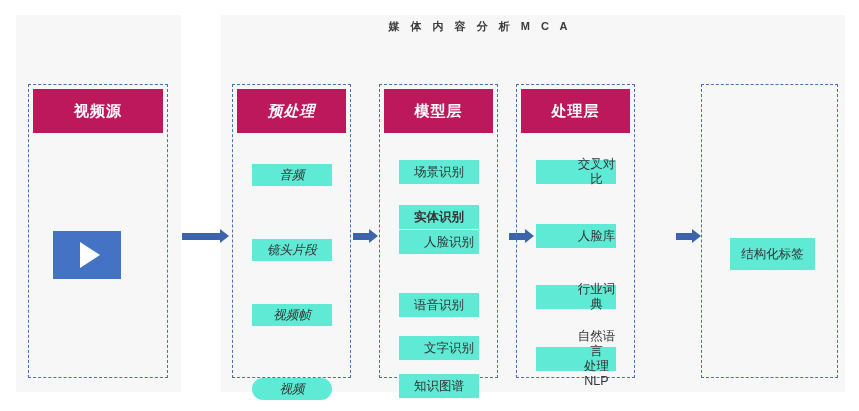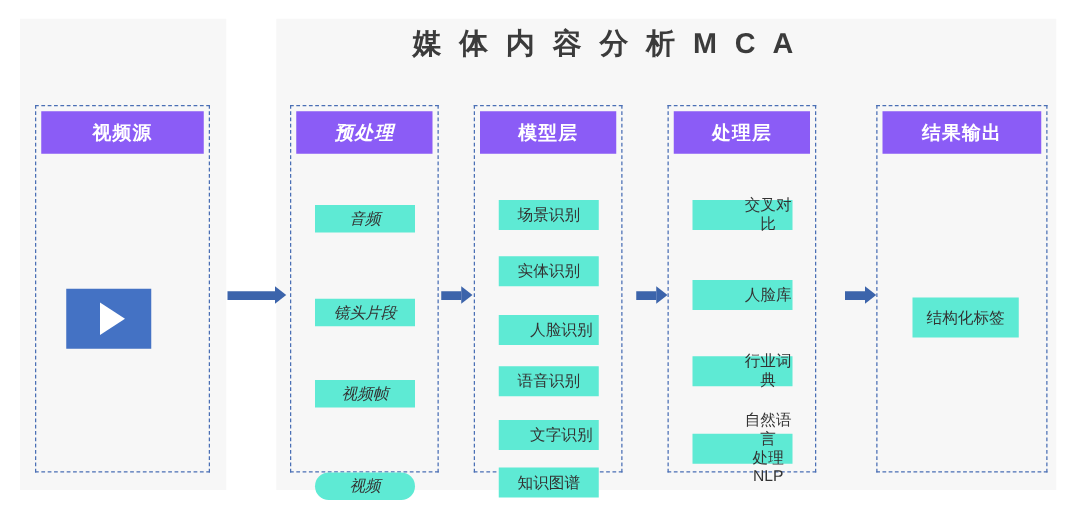"媒 体 内 容 分" #diagram-title { font-size: 23px -> 11px }
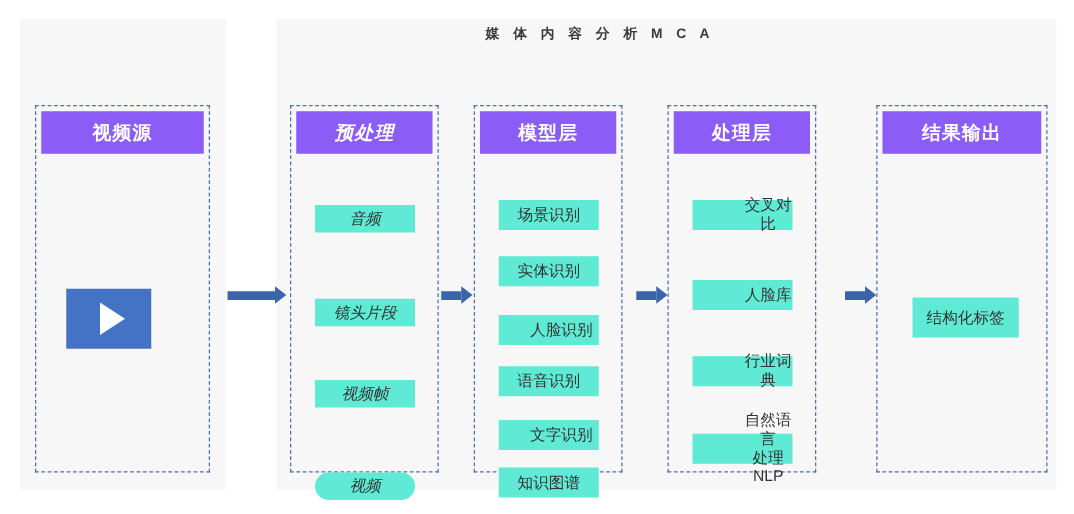"视频源" .stage-header { background: #8b5cf6 -> #be185d; height: 34px -> 44px }
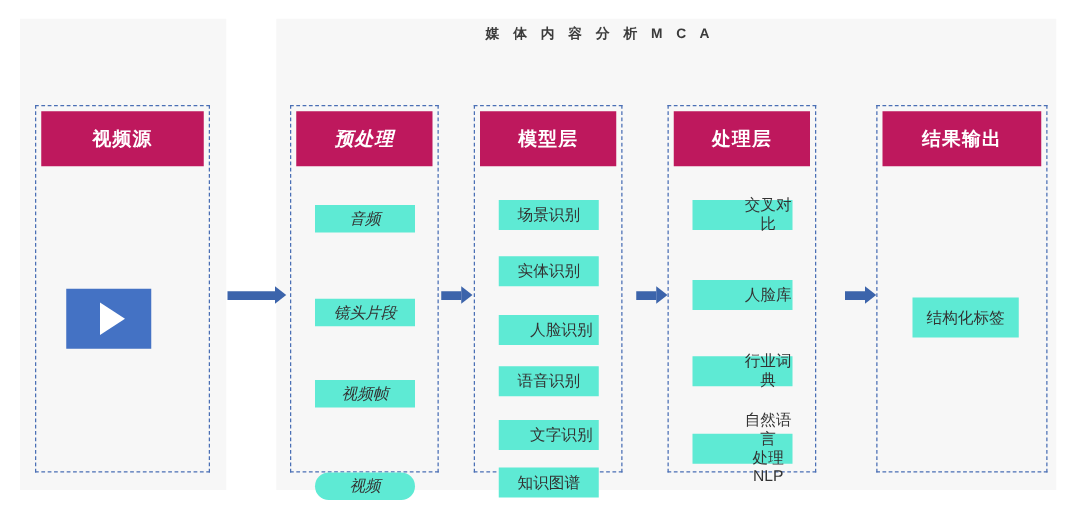"处理层" #stage-process { left: 534px -> 516px }
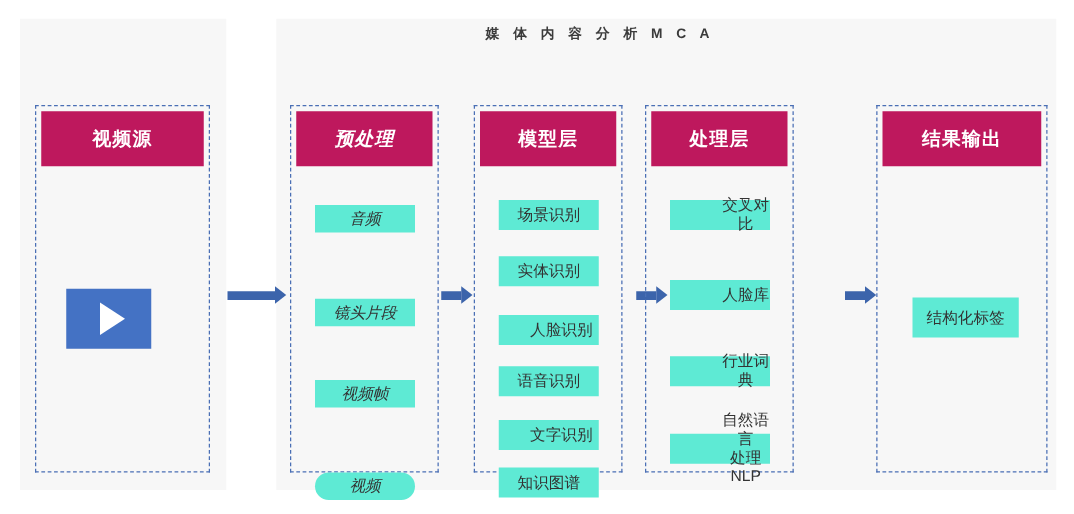"结果输出" div.stage-header { html: <div>结果输出</div> -> none }
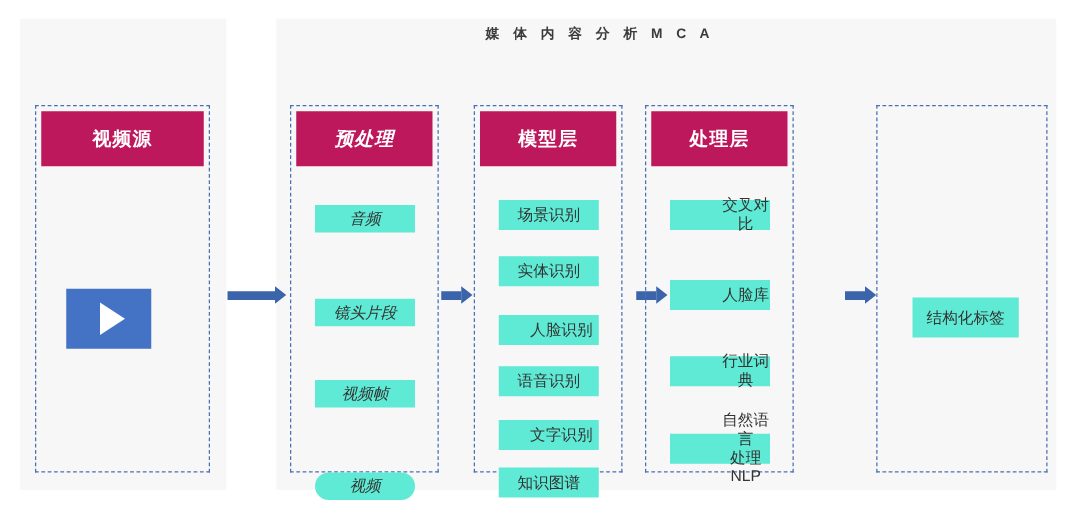"实体识别" #mdl-1 { font-weight: none -> bold }
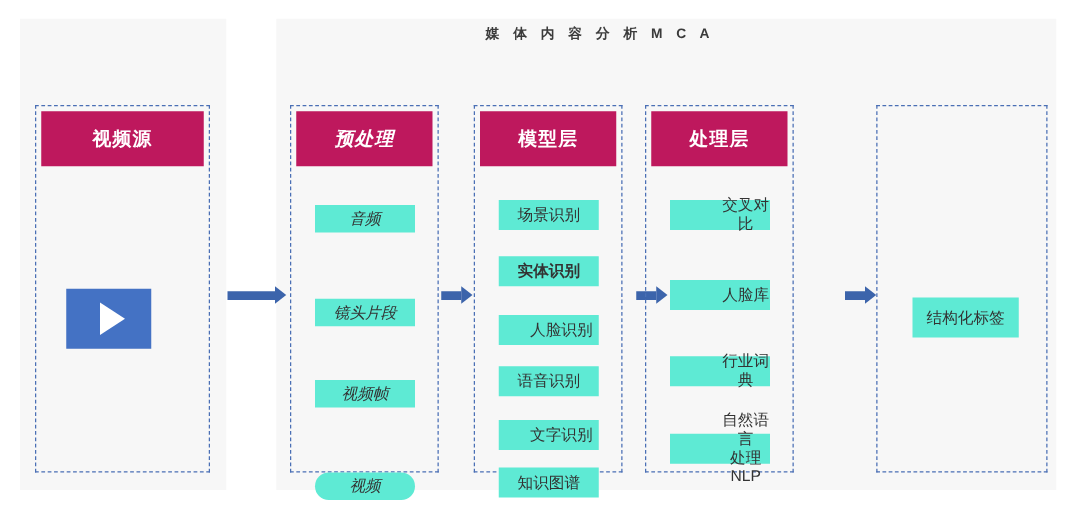"人脸识别" #mdl-2 { top: 133px -> 111px }
